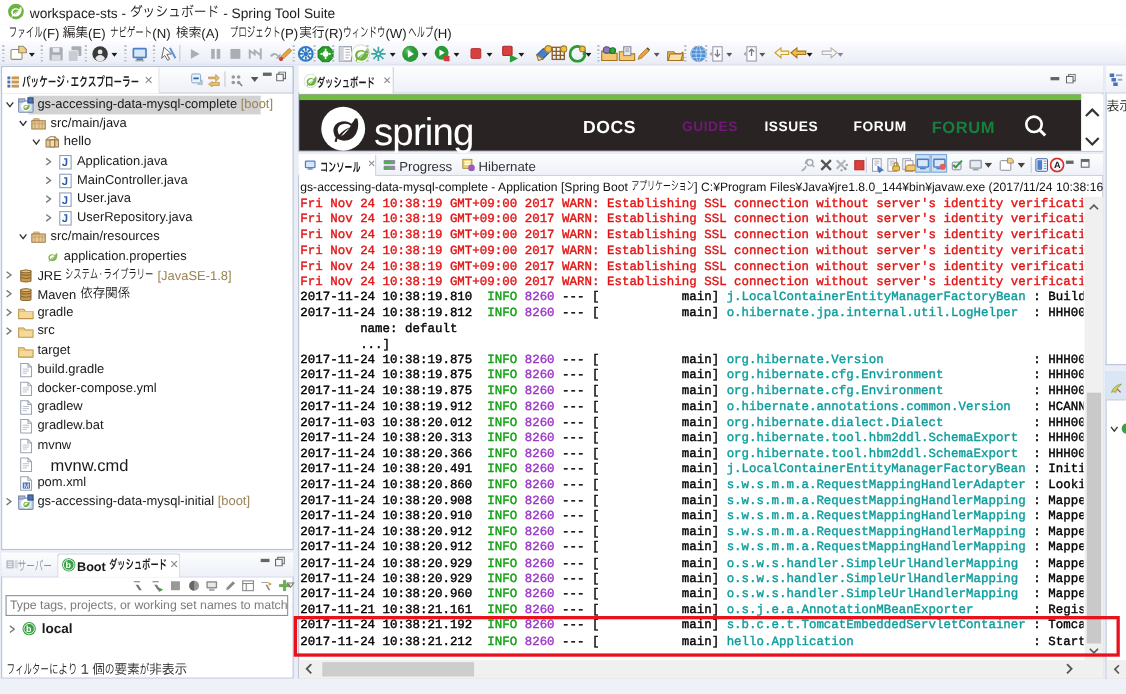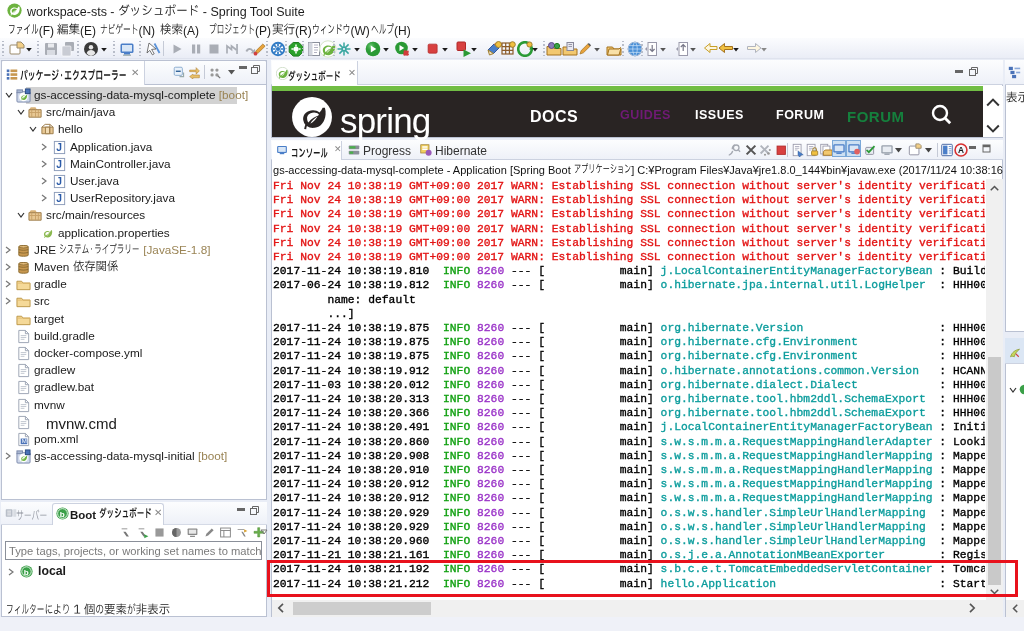"2017-06-24 10:38:19.812" span { text: 2017-06-24 -> 2017-11-24 }
